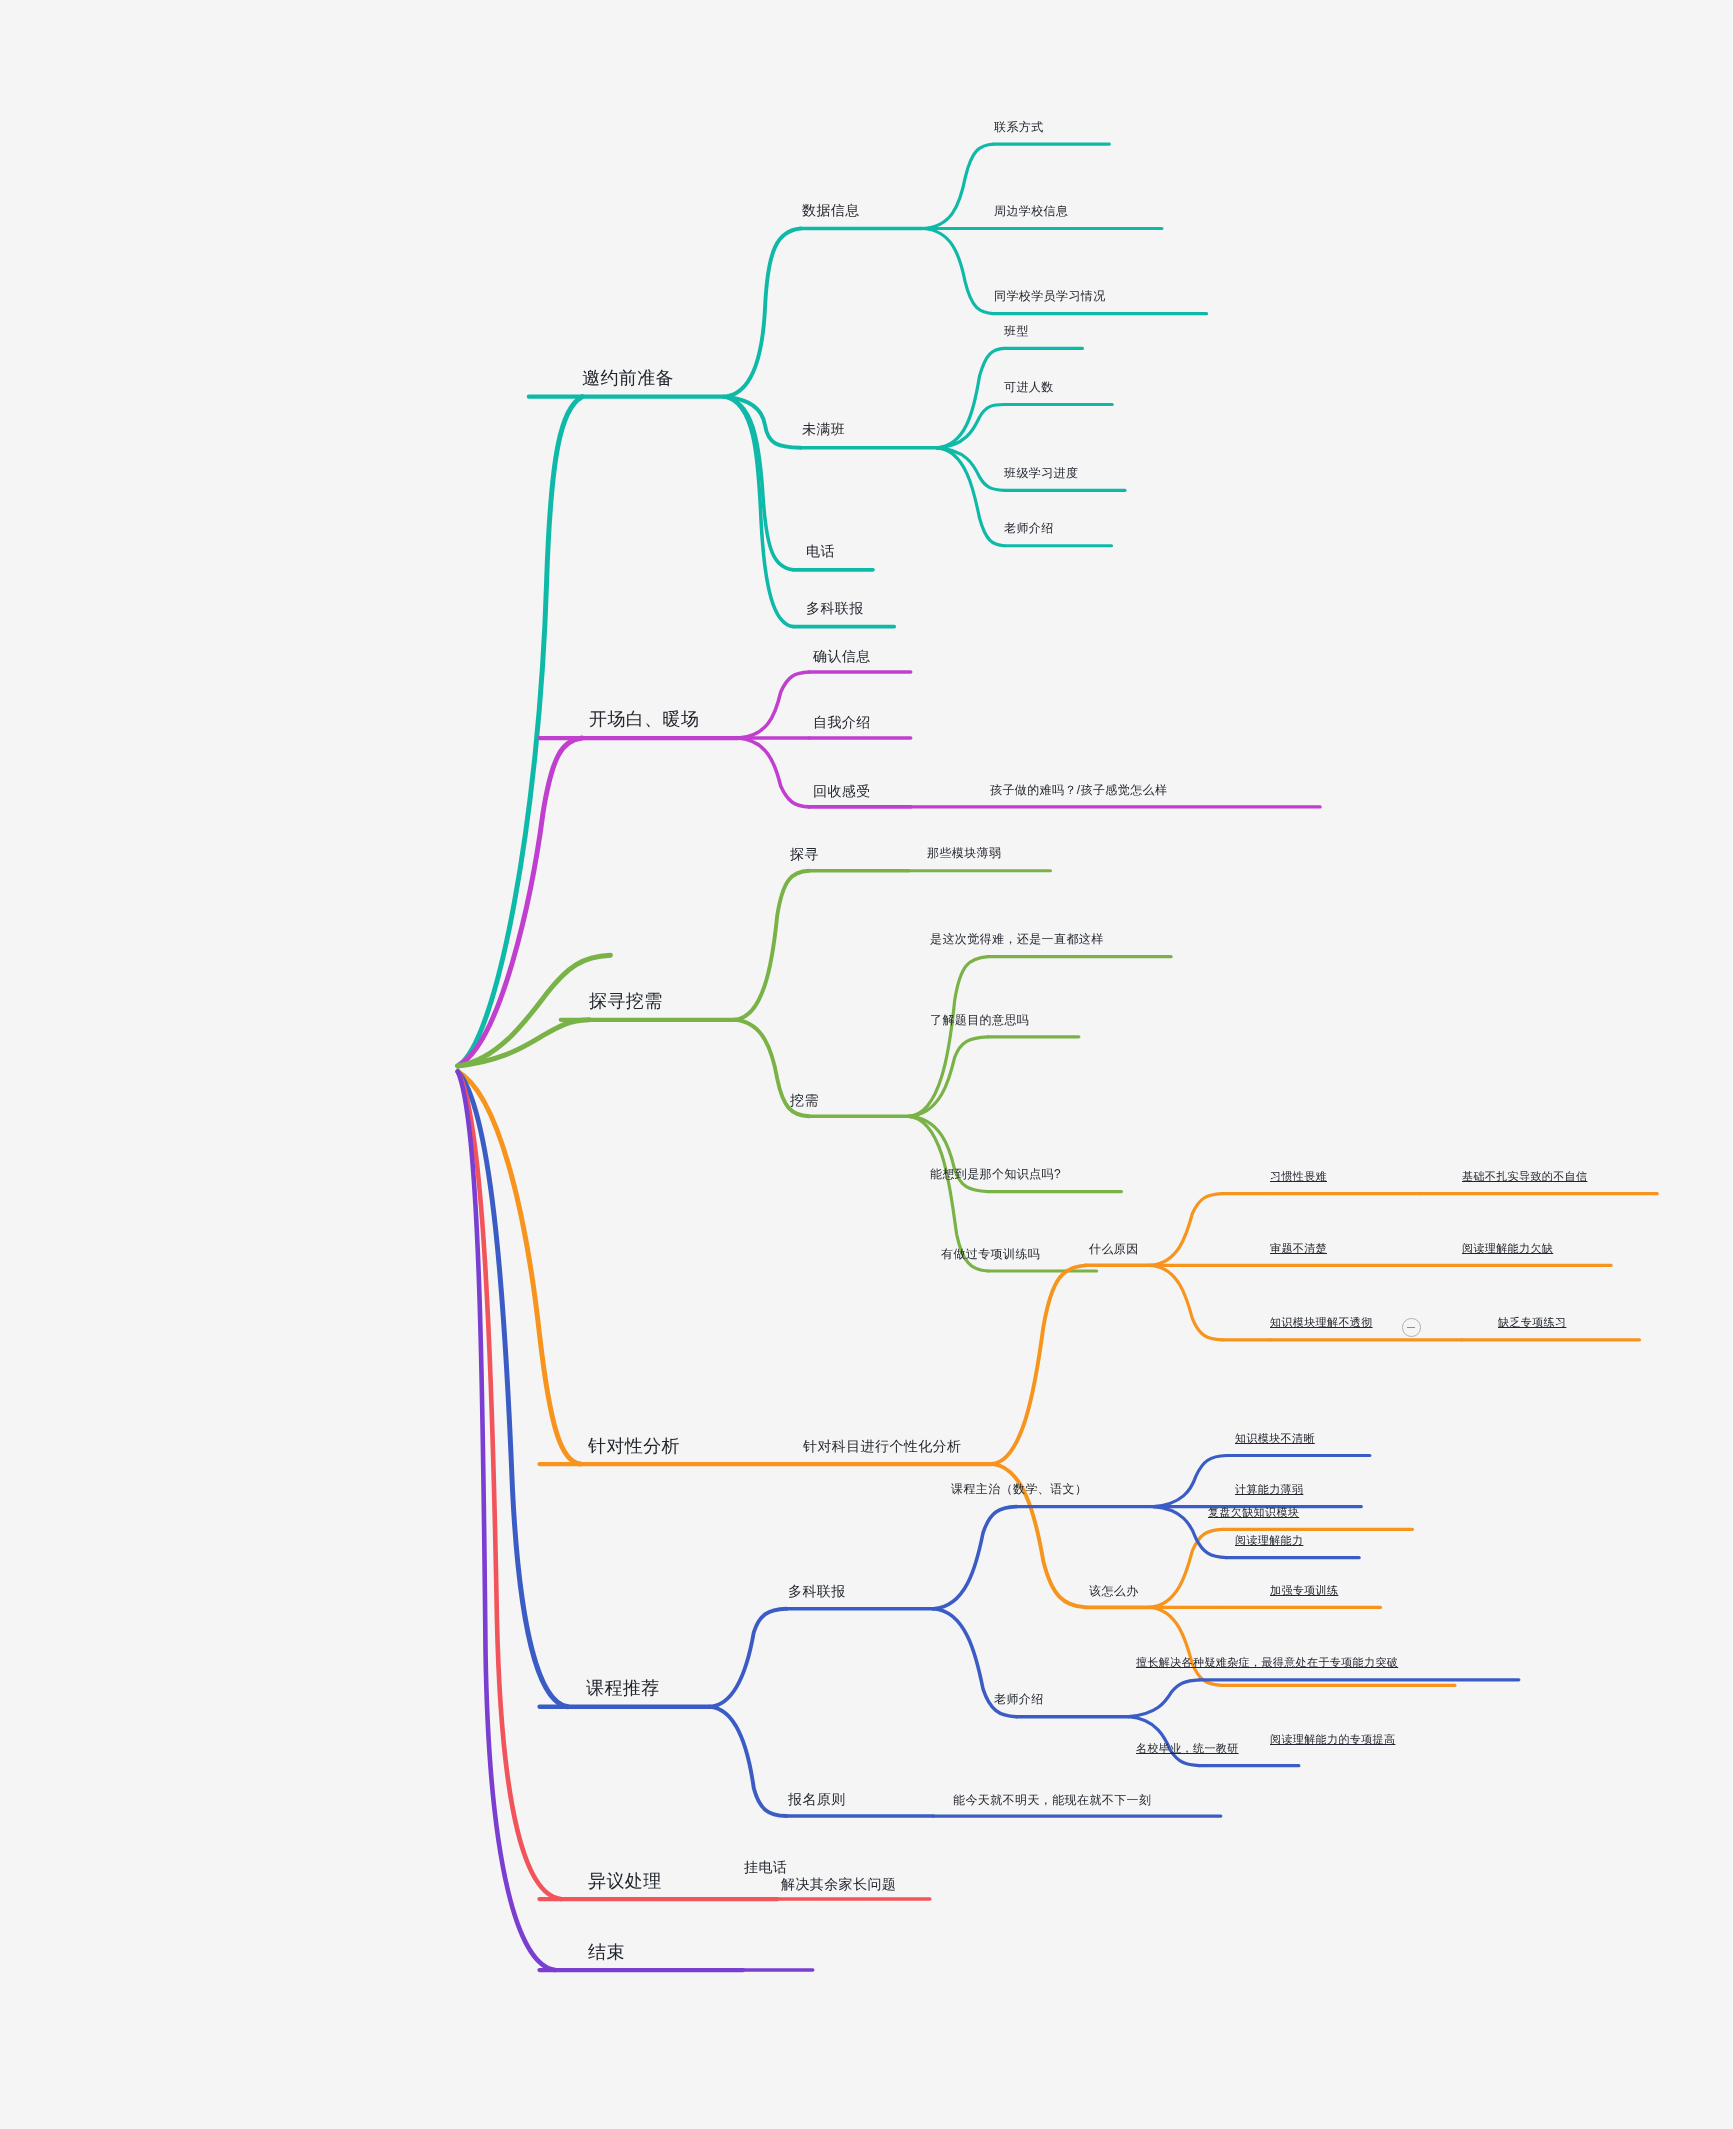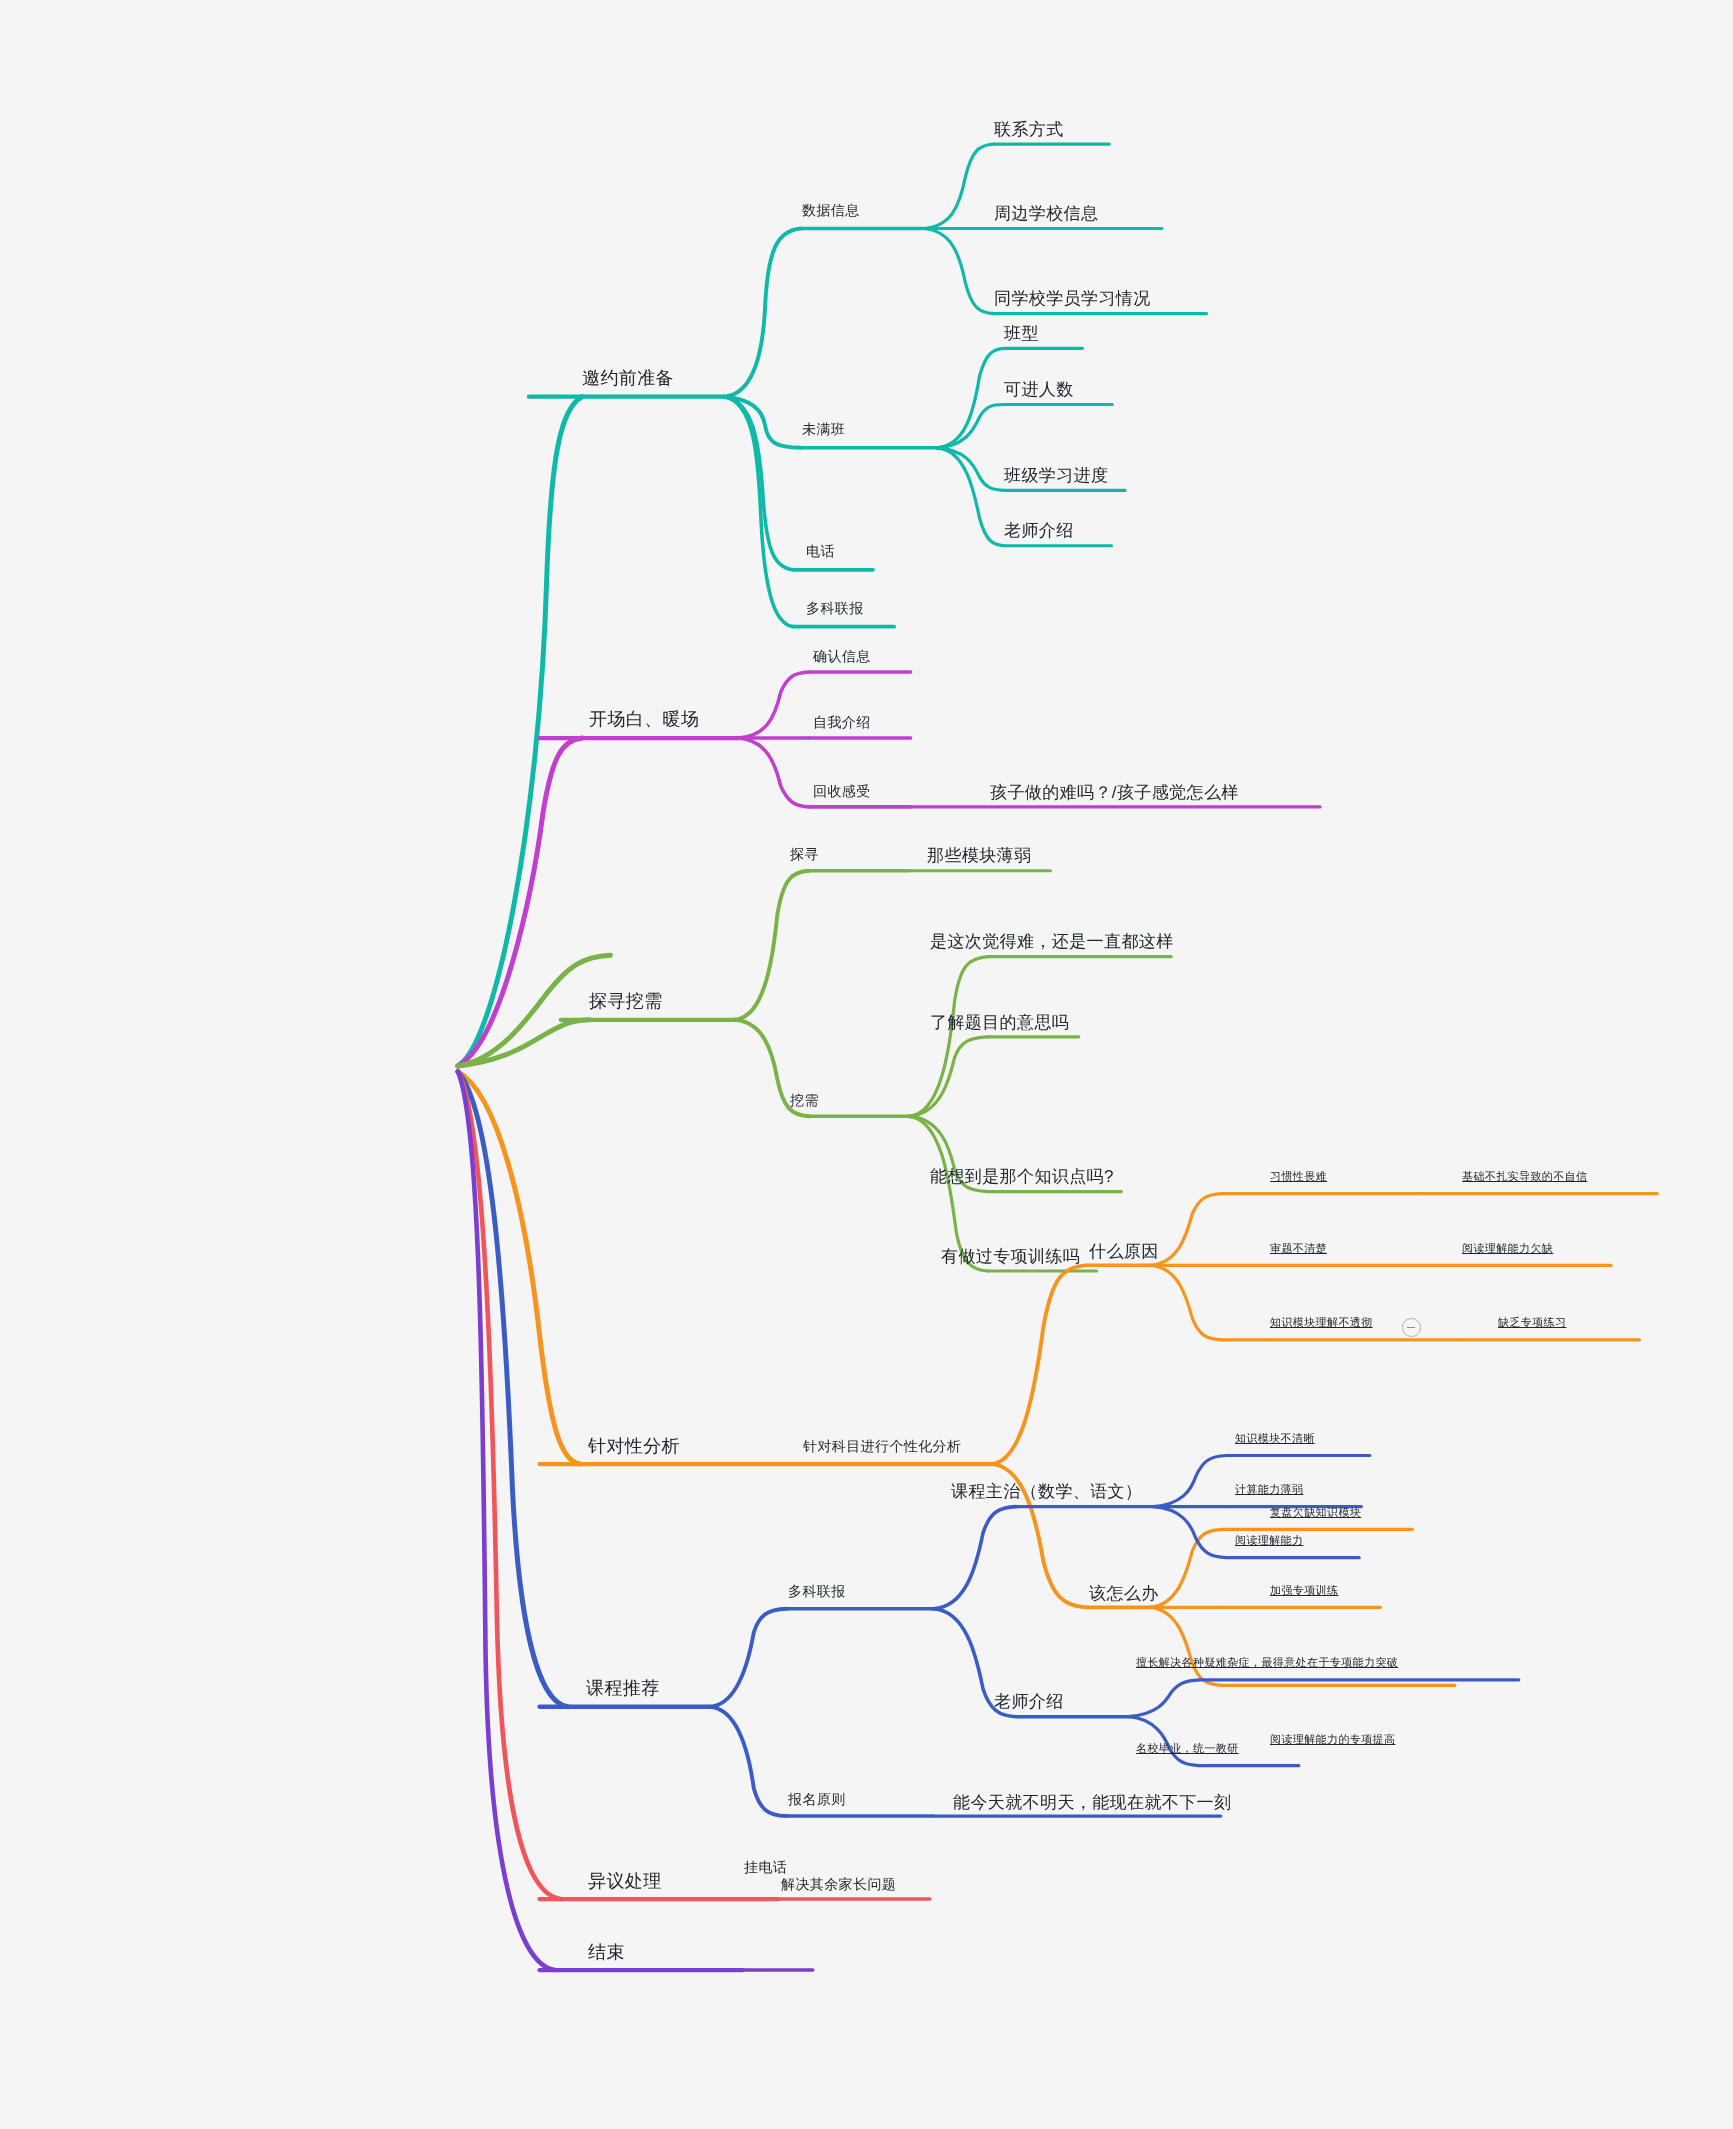"联系方式" .lvl3 { font-size: 17px -> 12px }
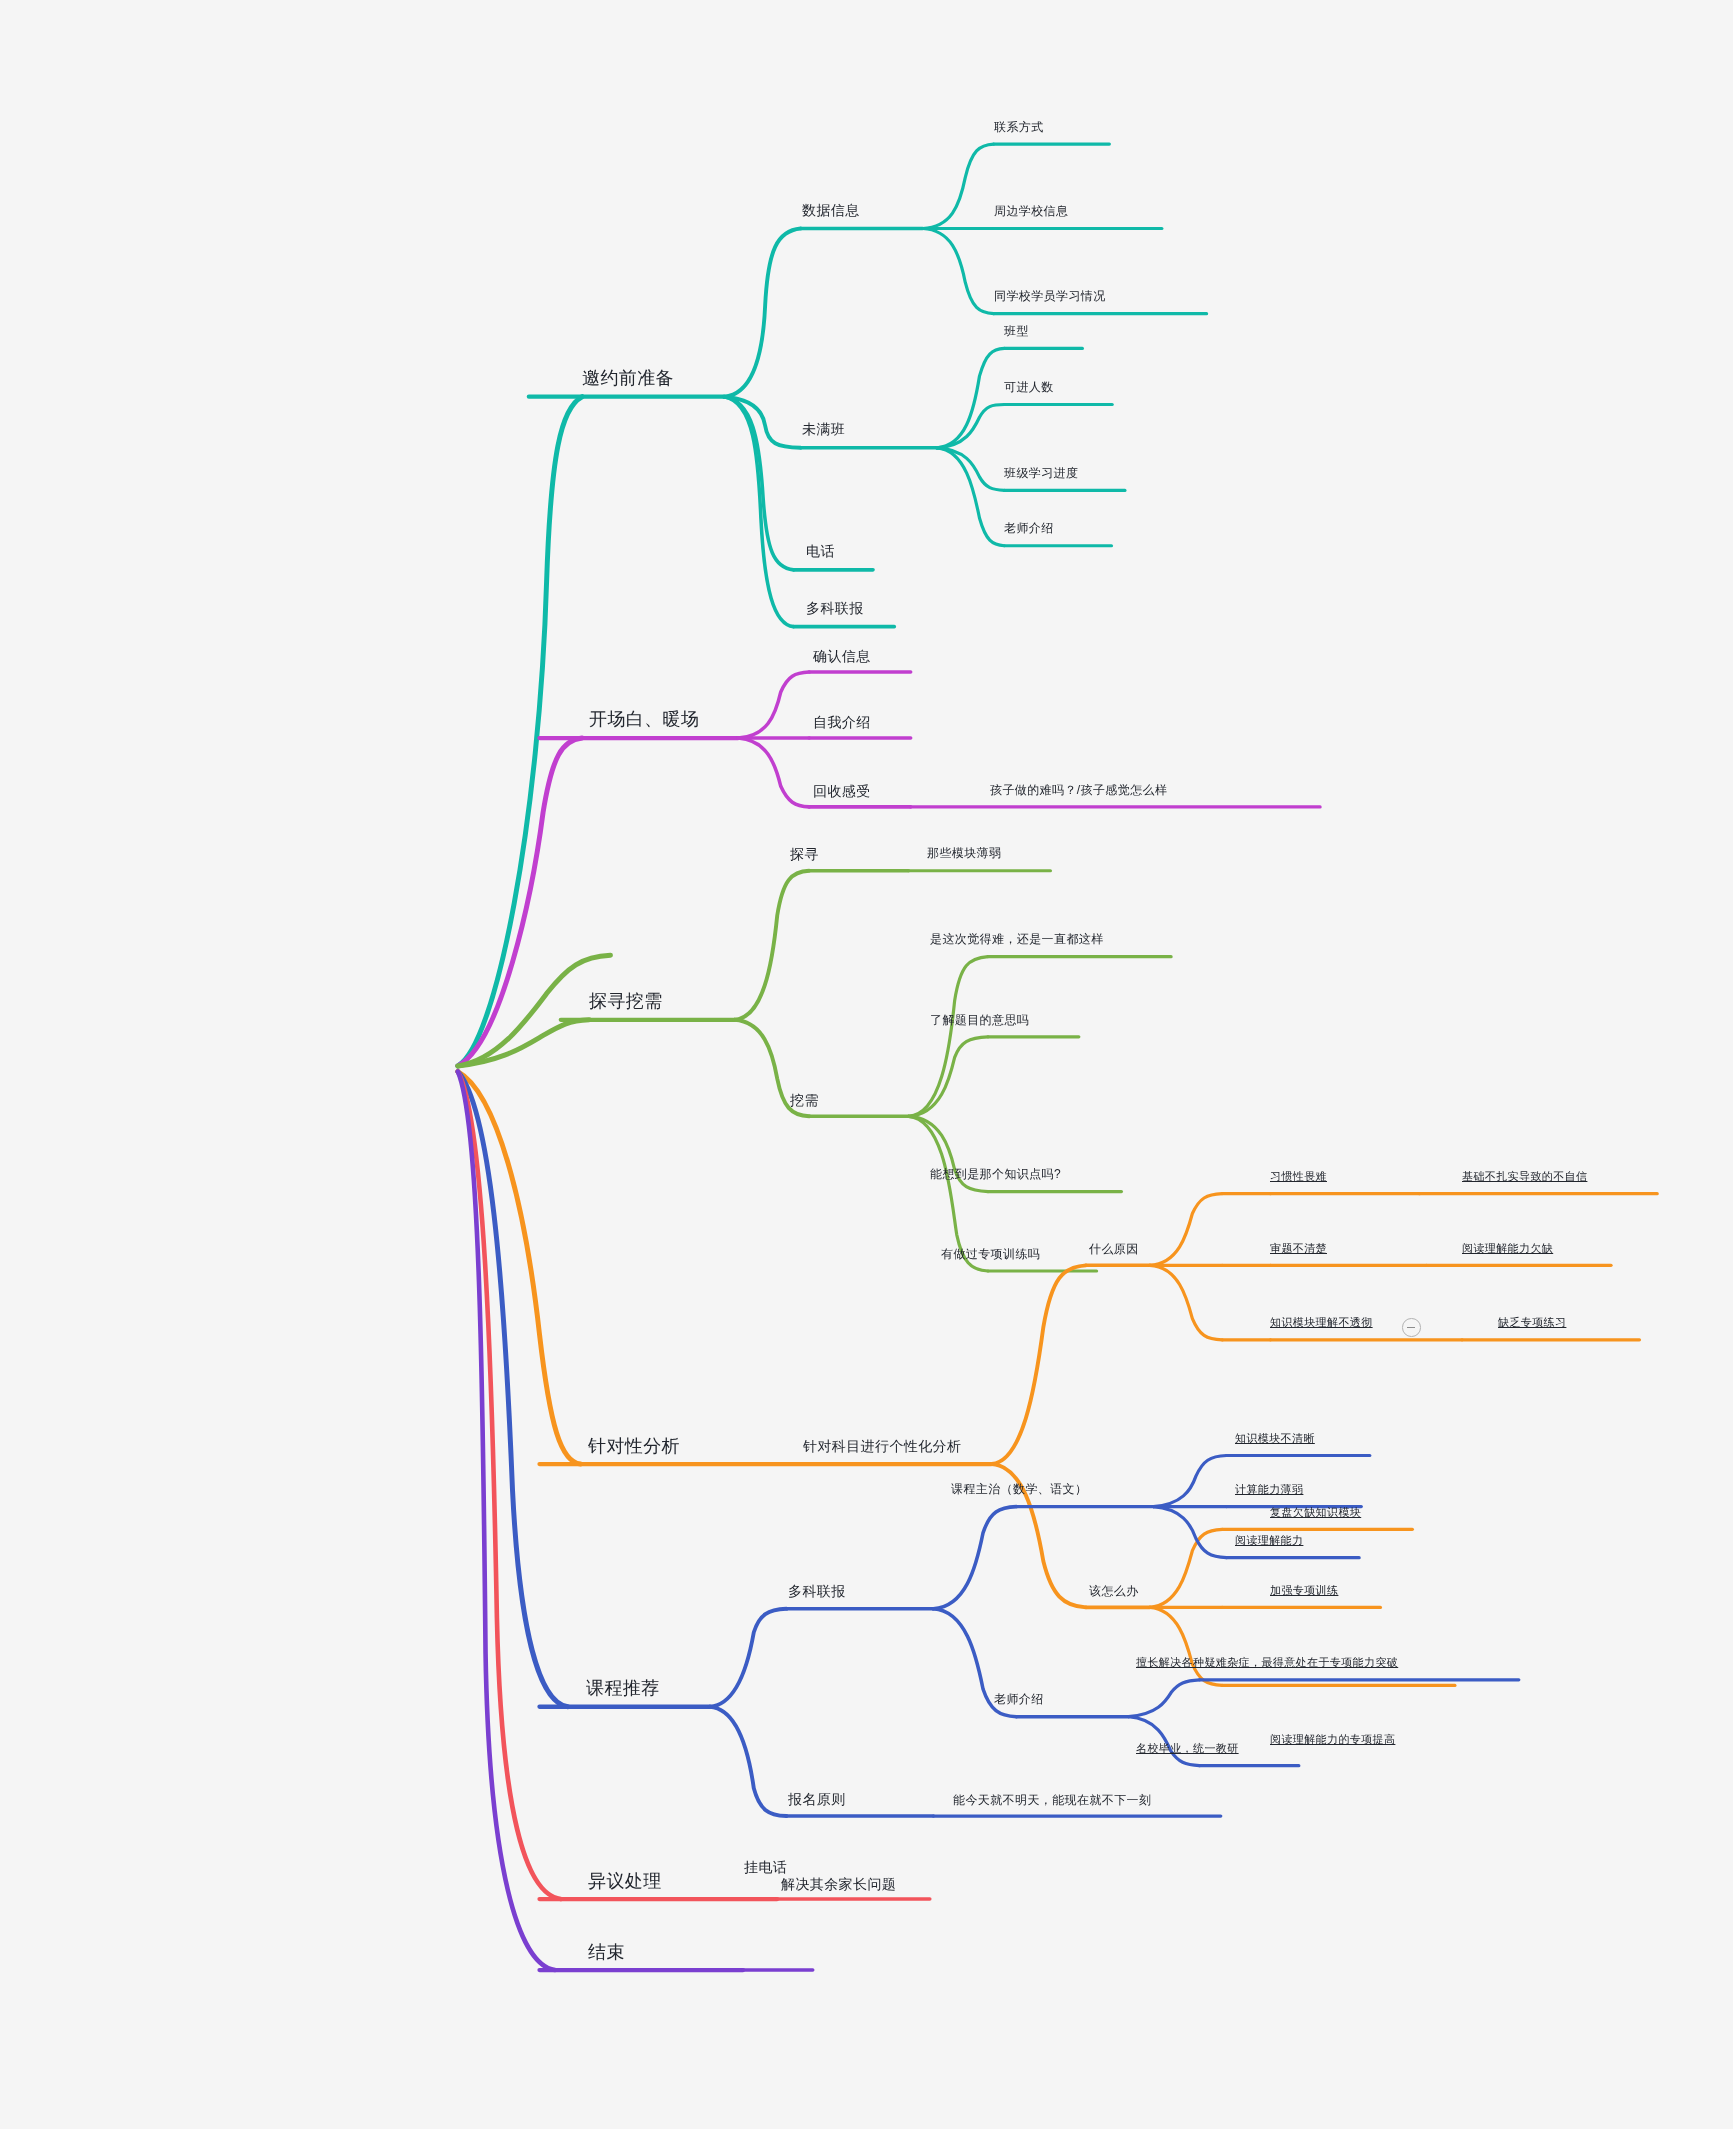"复盘欠缺知识模块" div.node-label { left: 1270px -> 1208px }
